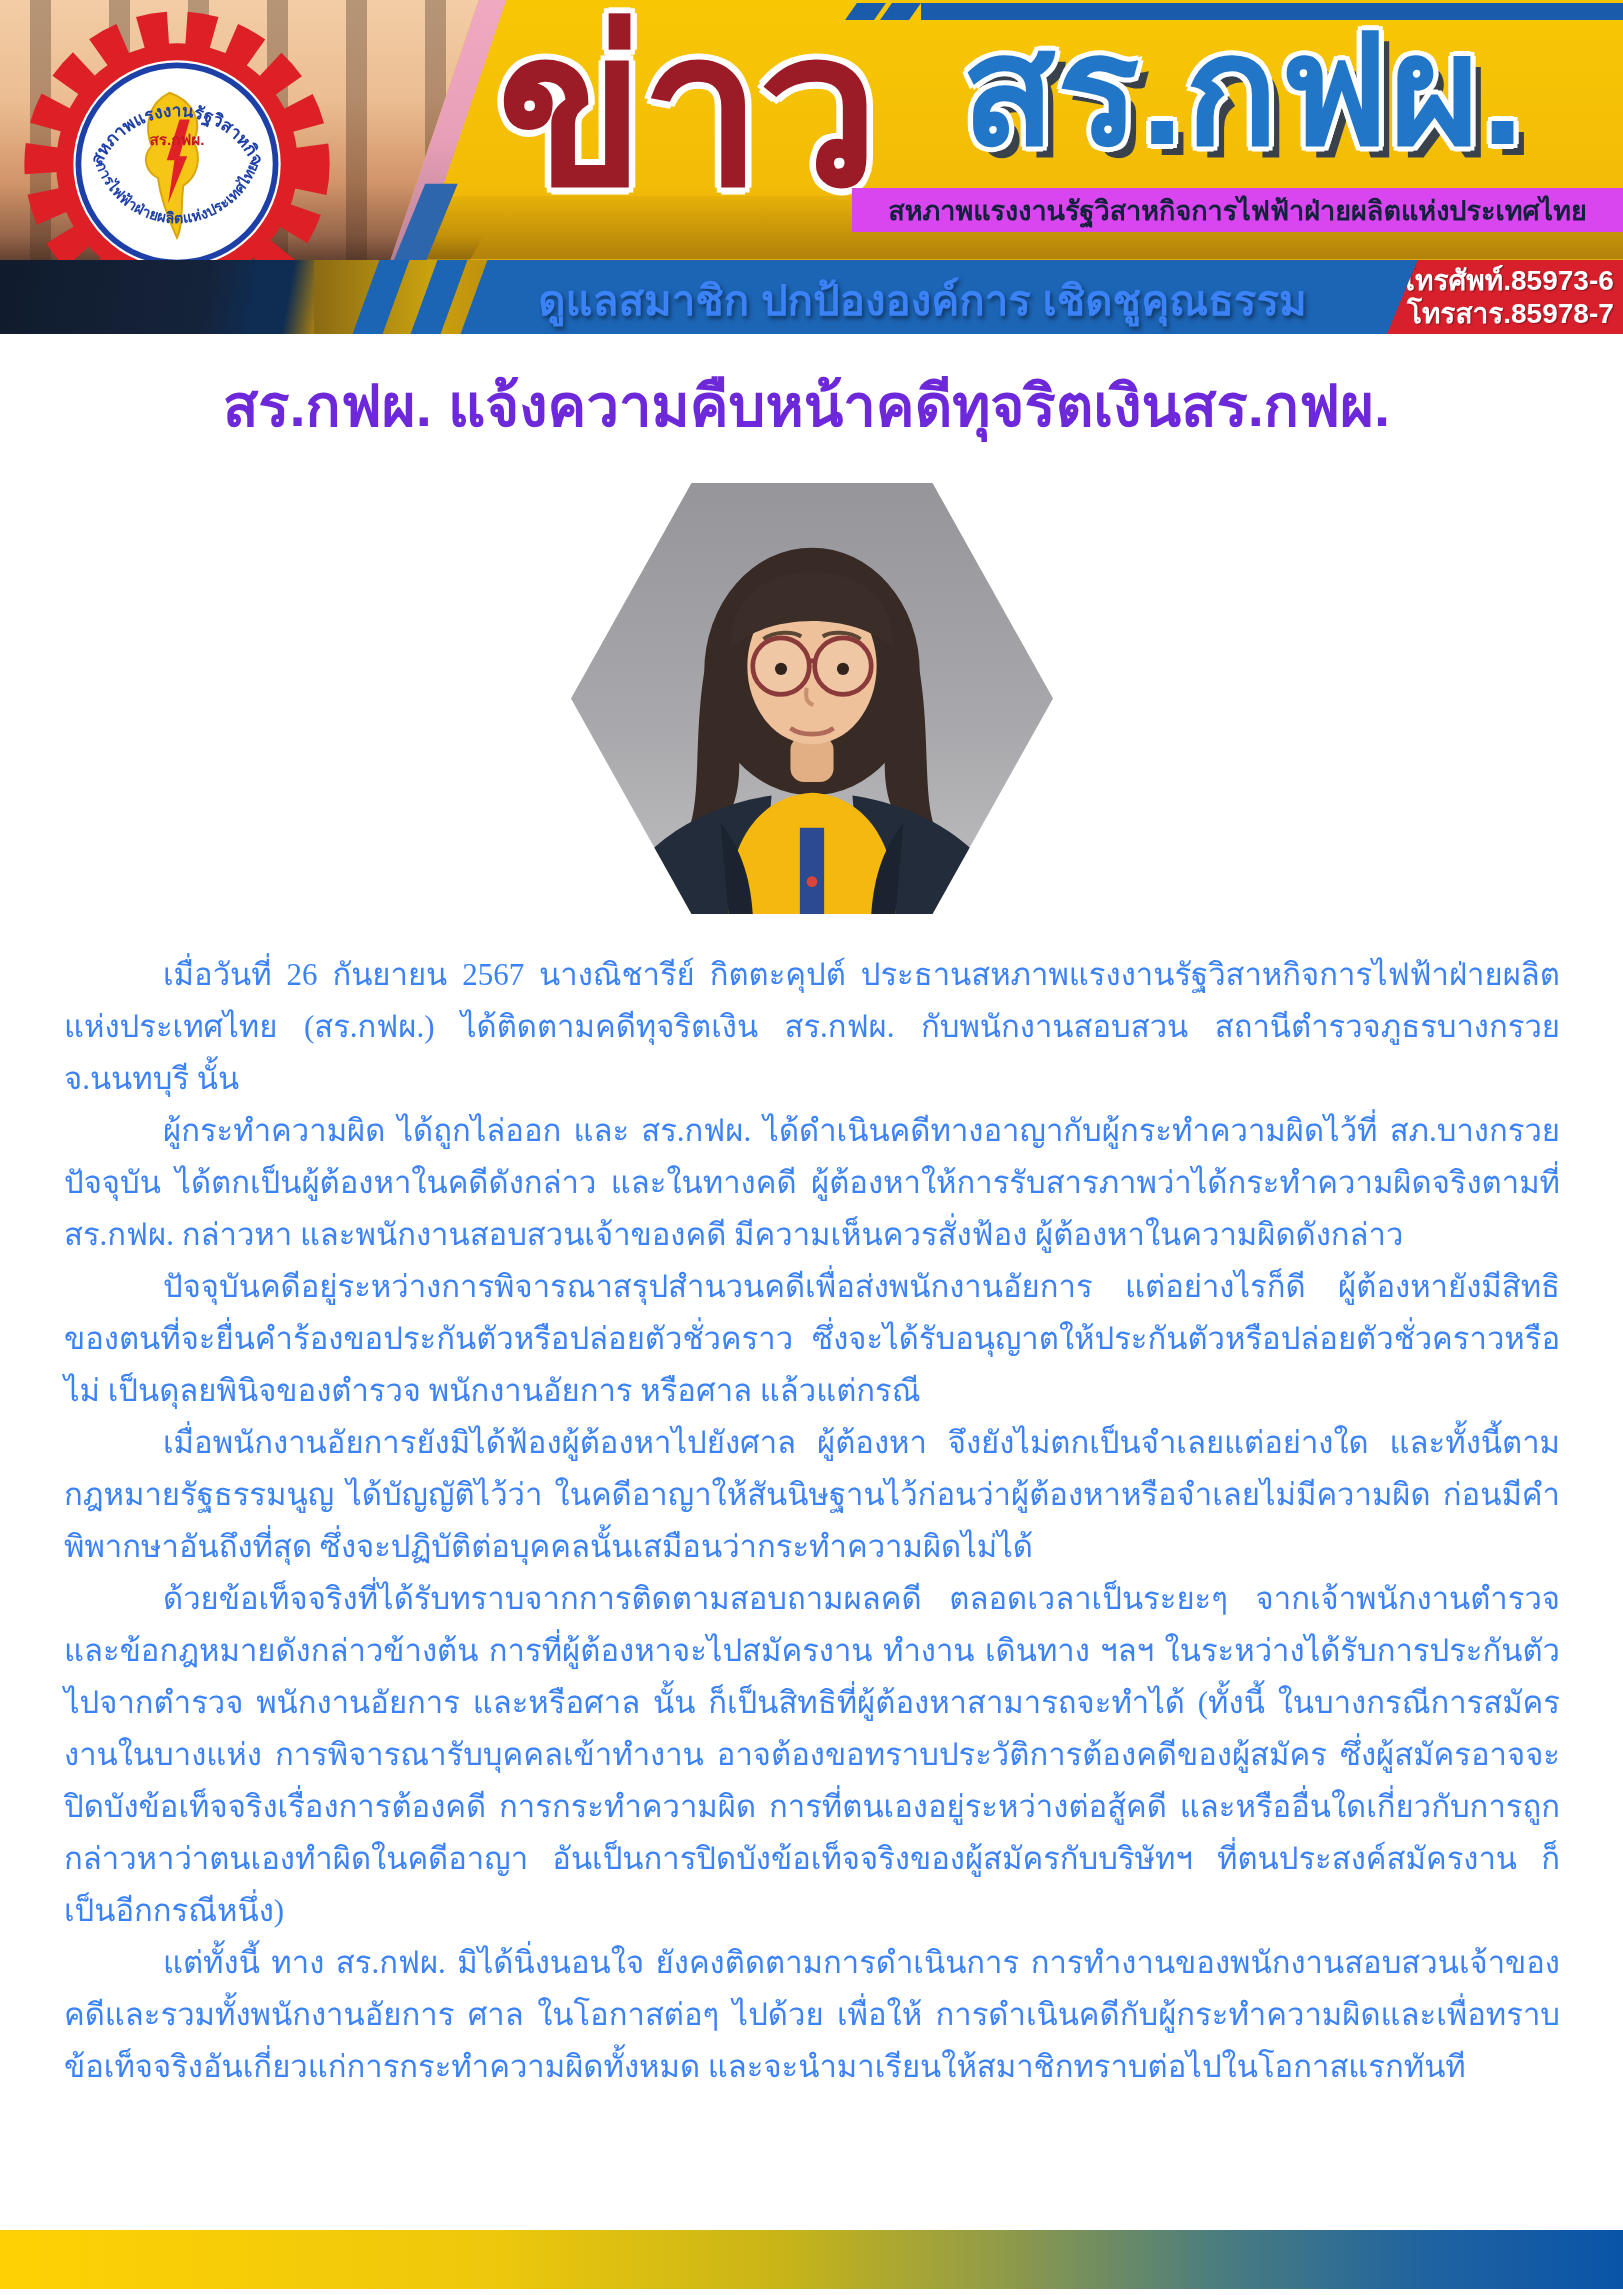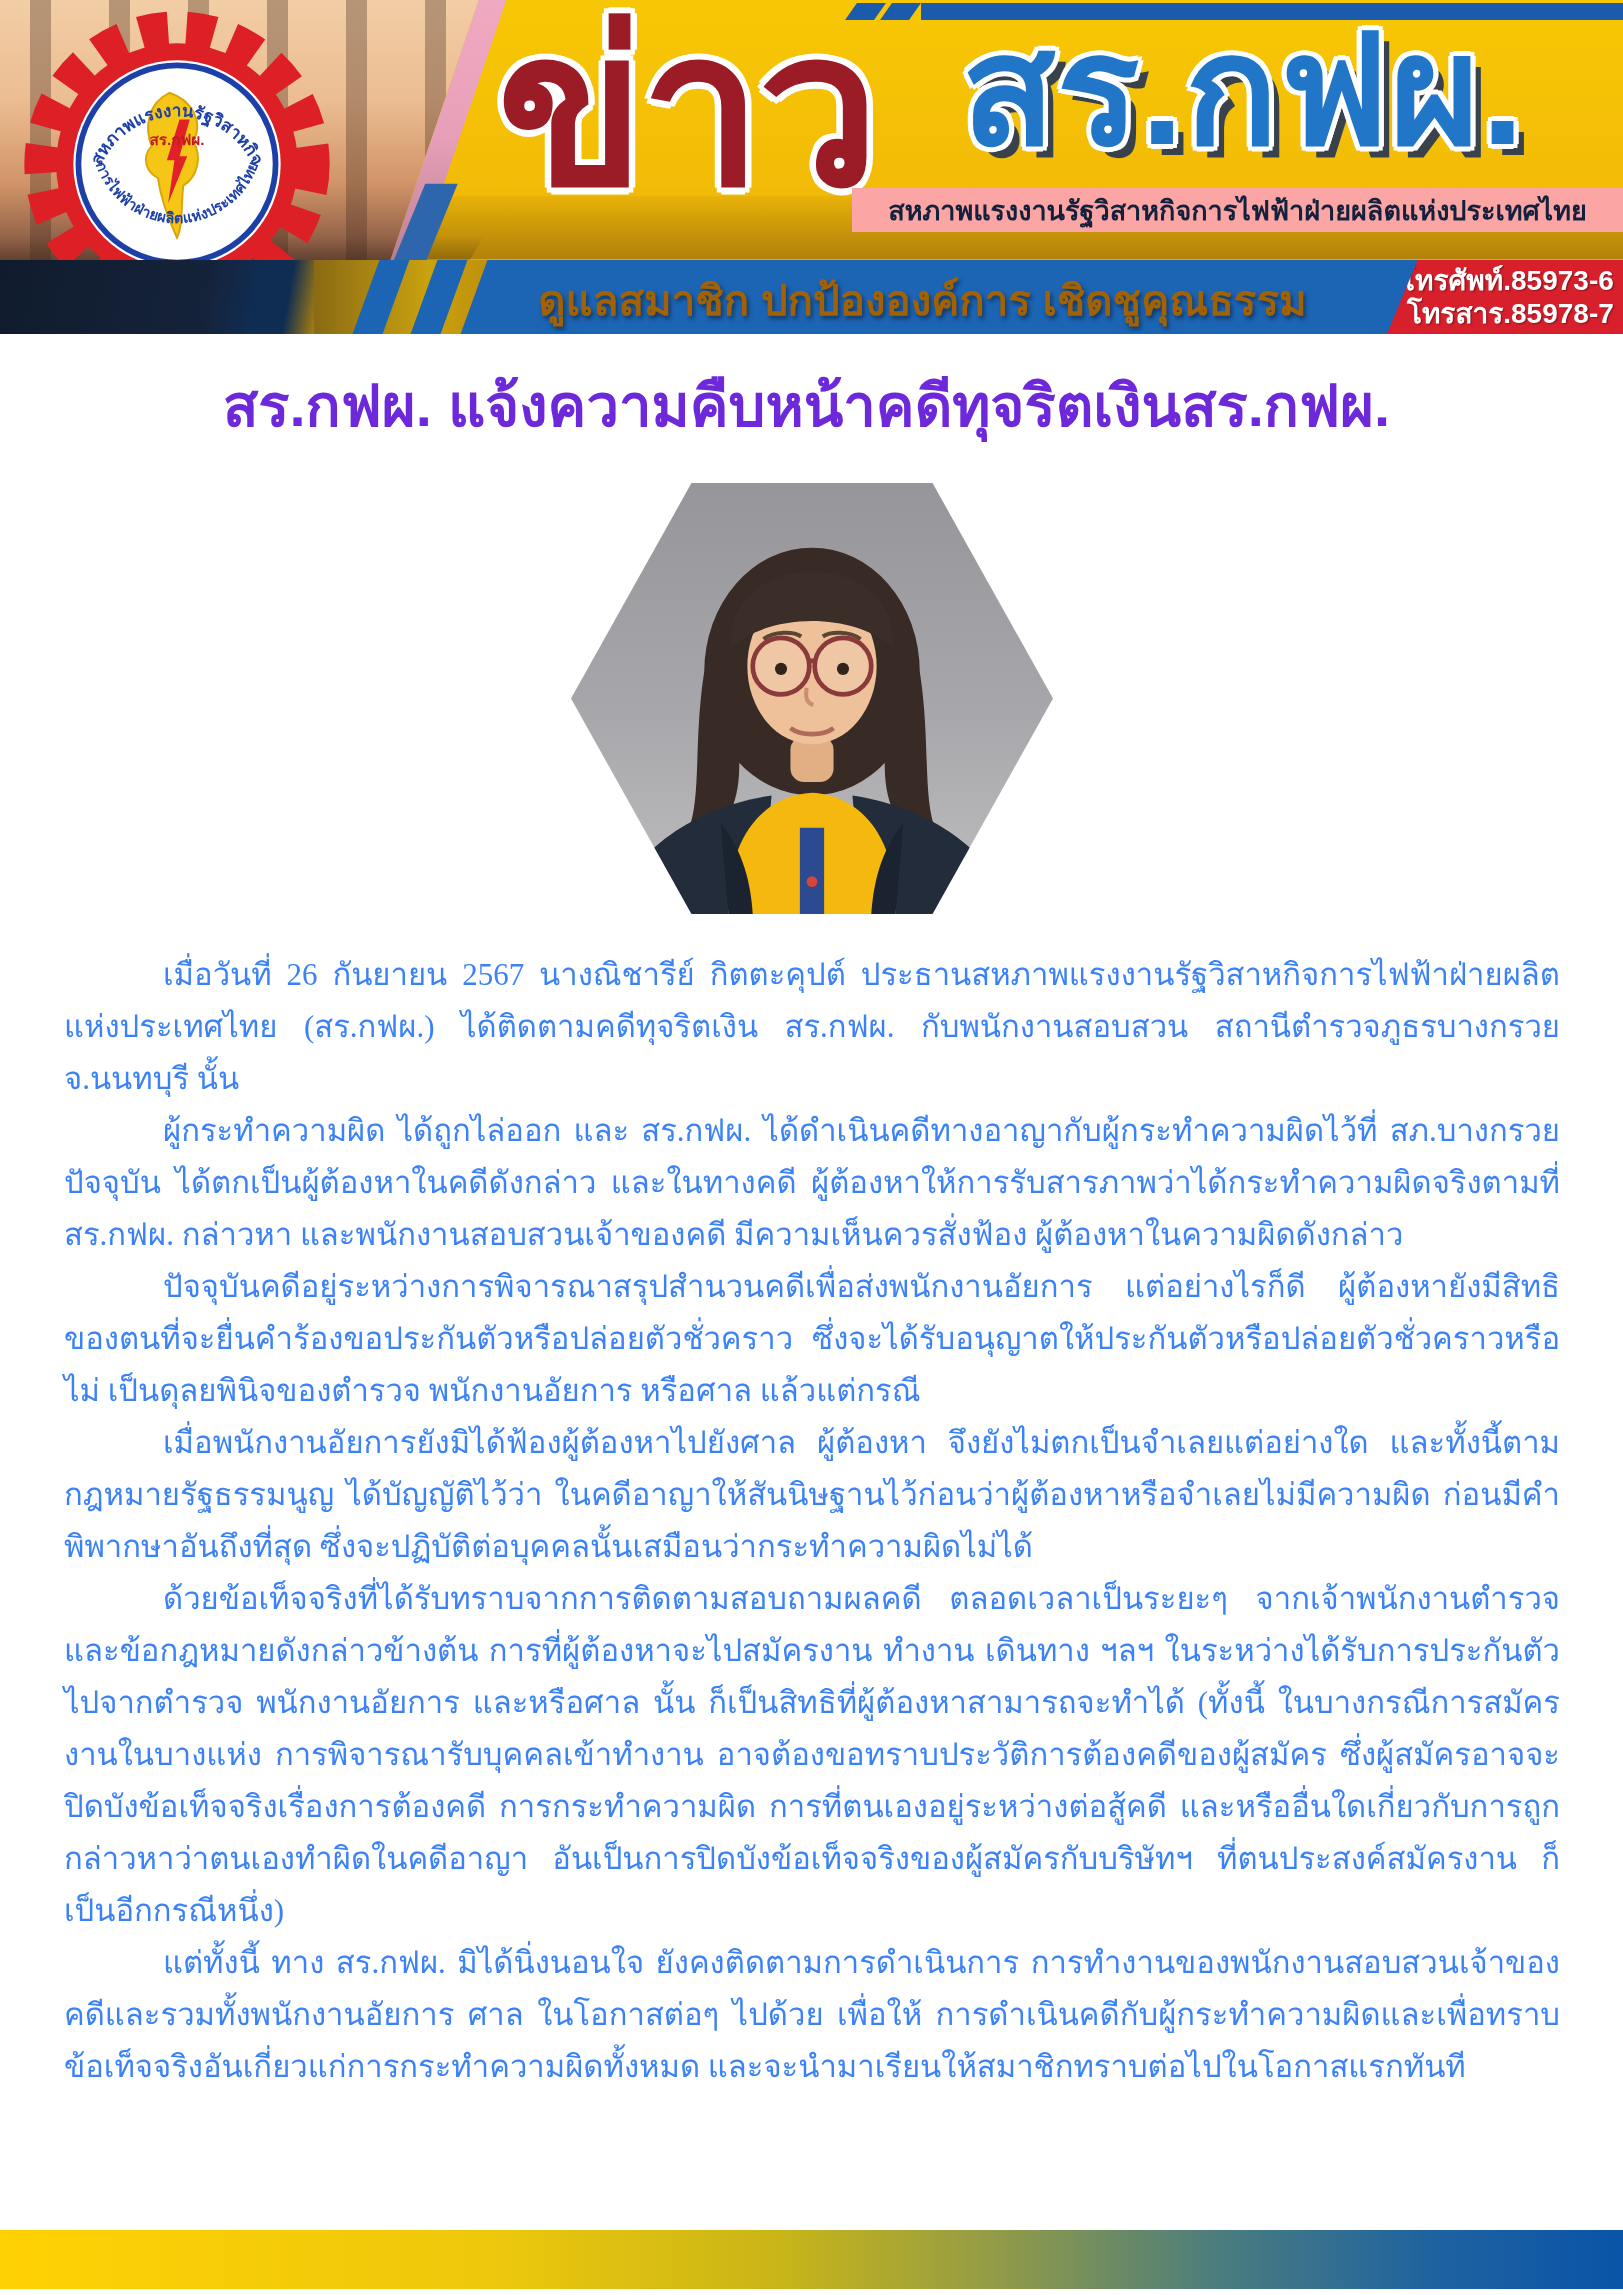"สหภาพแรงงานรัฐวิสาหกิจการไฟฟ้าฝ่ายผลิตแห" .mh-substrip { background: #fca5a5 -> #d946ef }
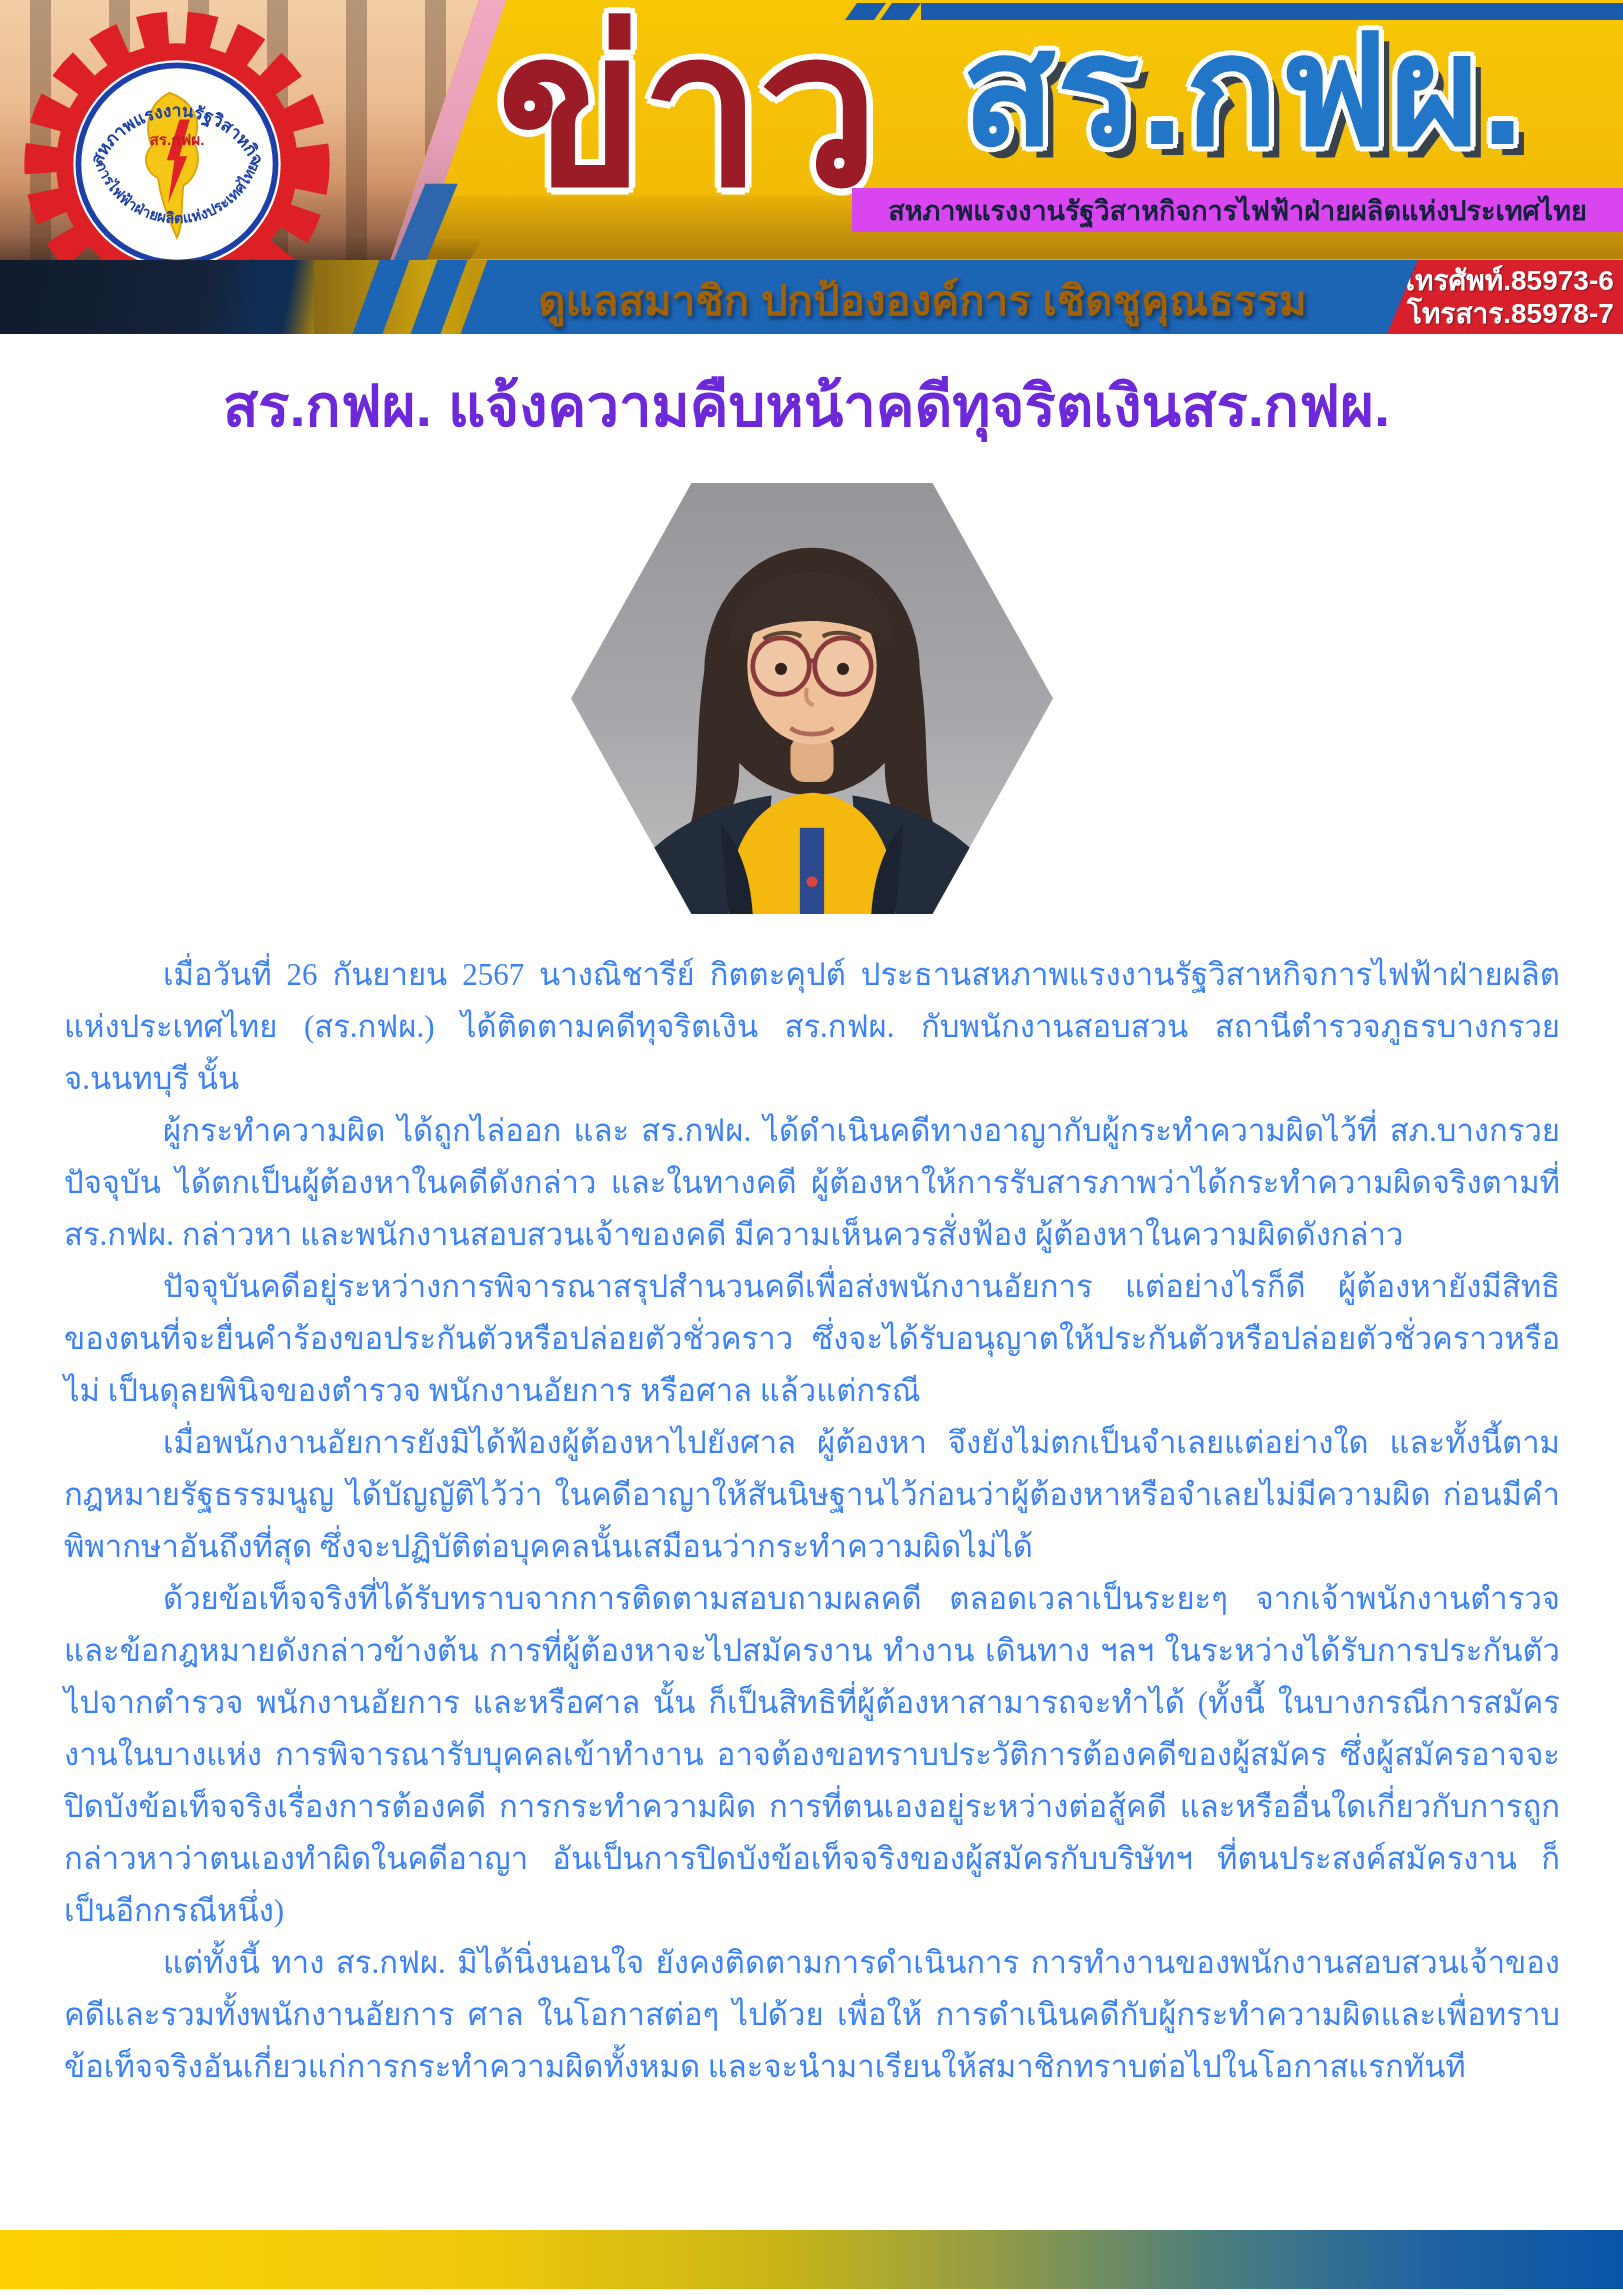"ดูแลสมาชิก ปกป้ององค์การ เชิดชูคุณธรรม" .tag-text { color: #a16207 -> #3b82f6 }
